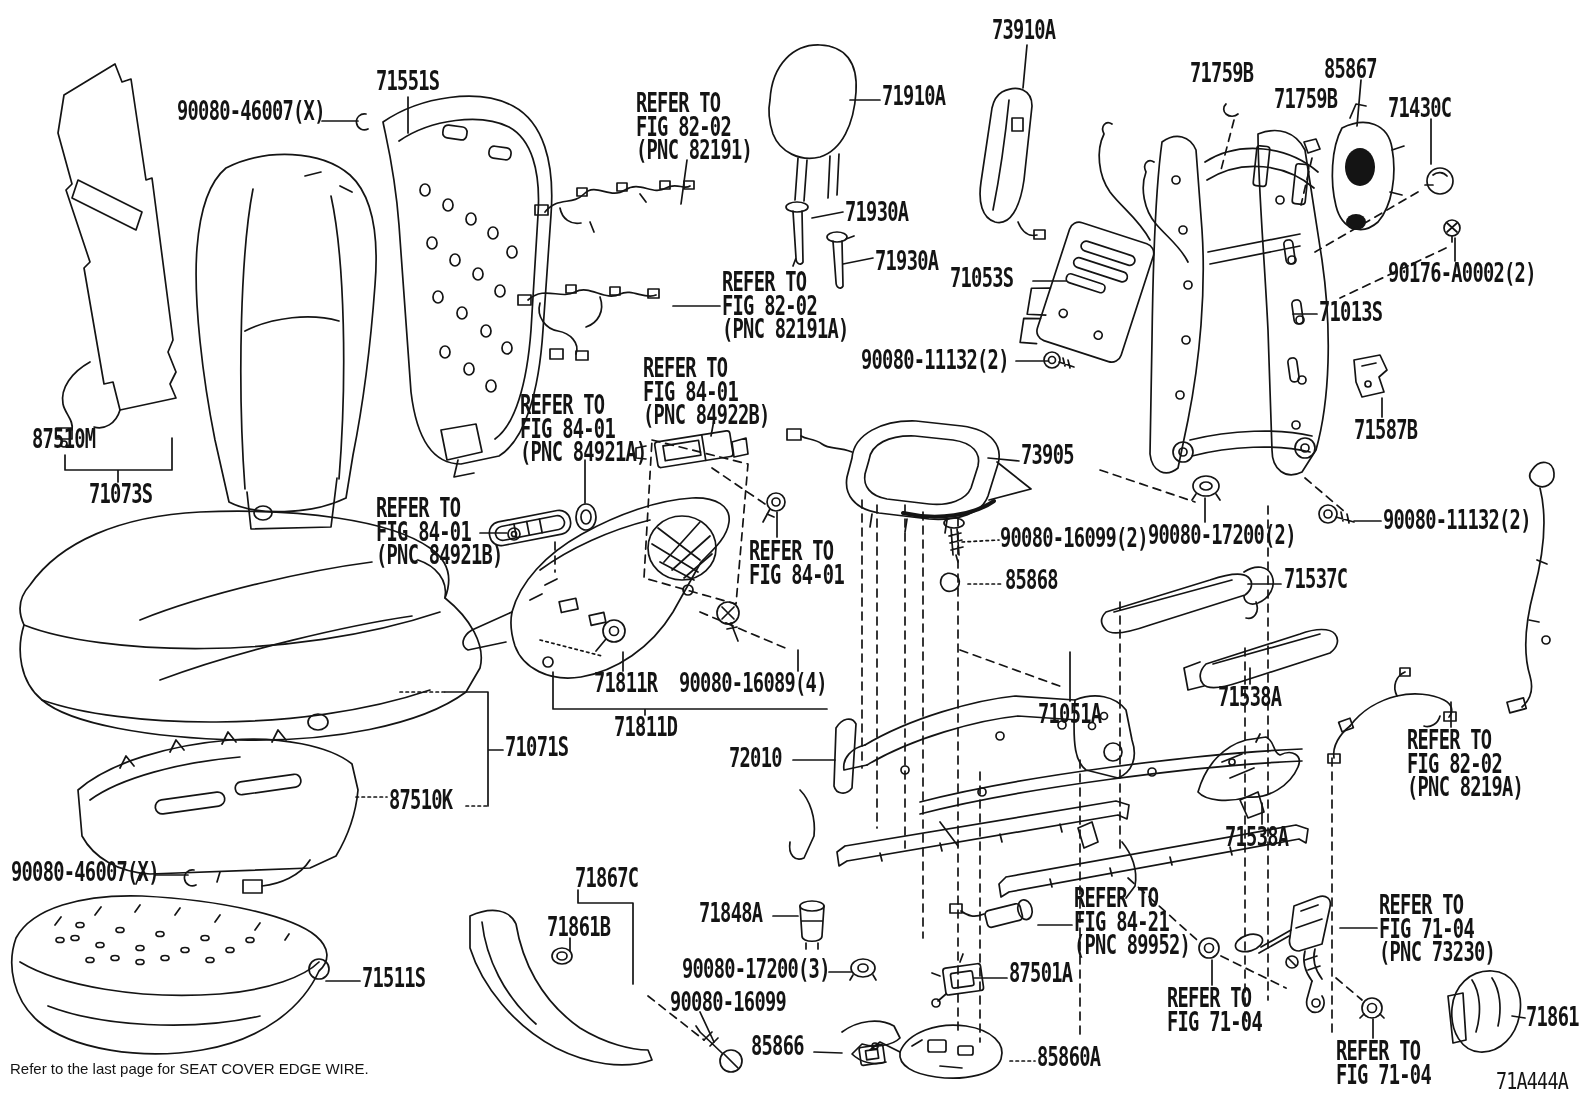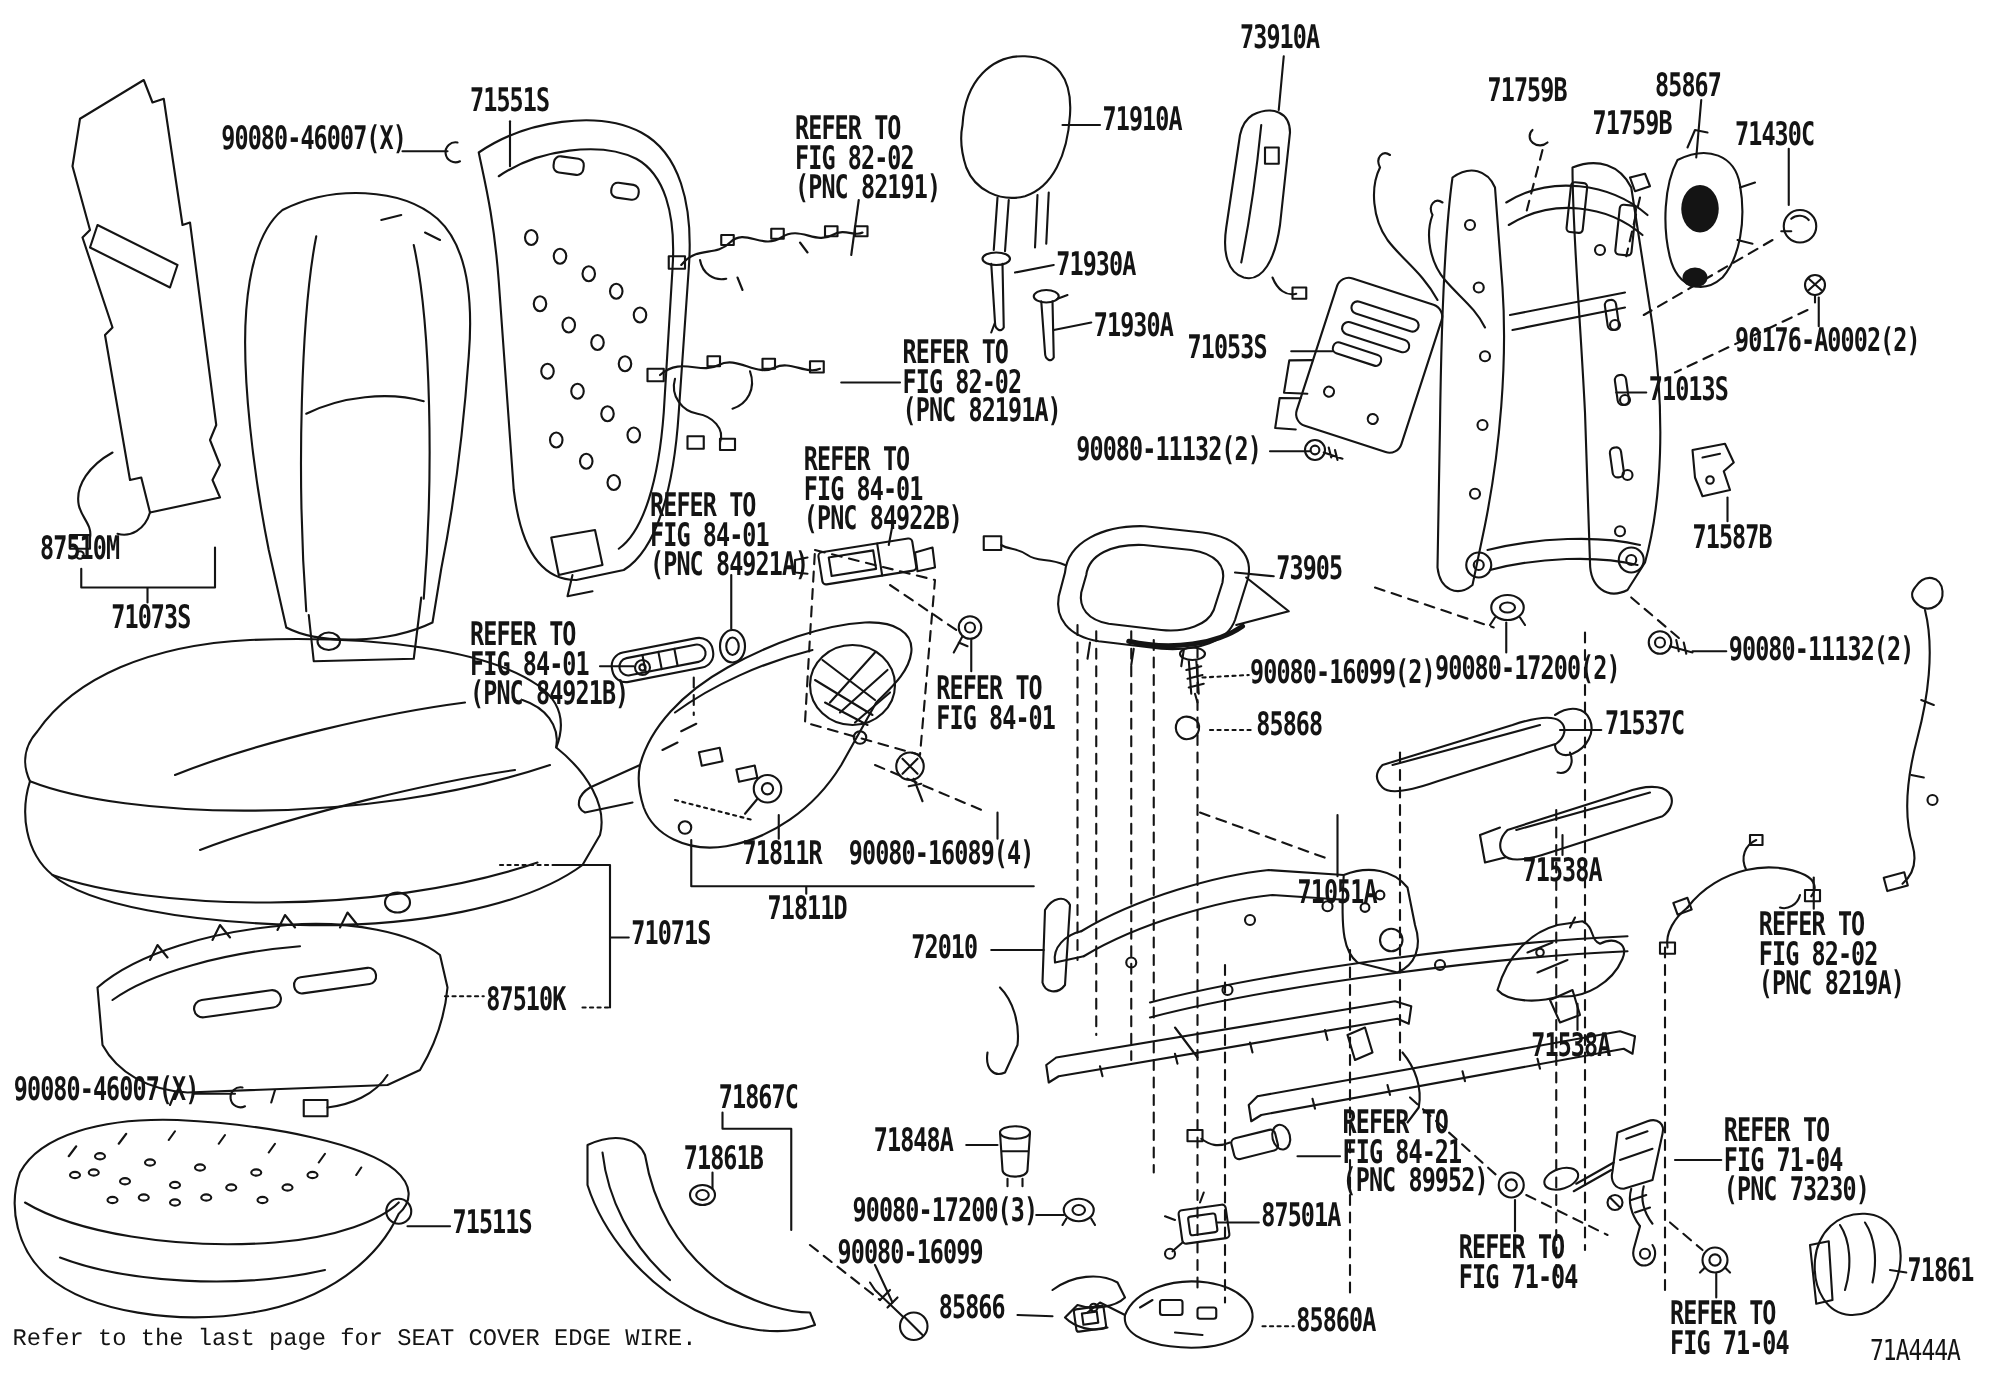"Refer to the last page" .note { font-family: Liberation Mono, monospace -> Liberation Sans, sans-serif; font-size: 19px -> 15px }
